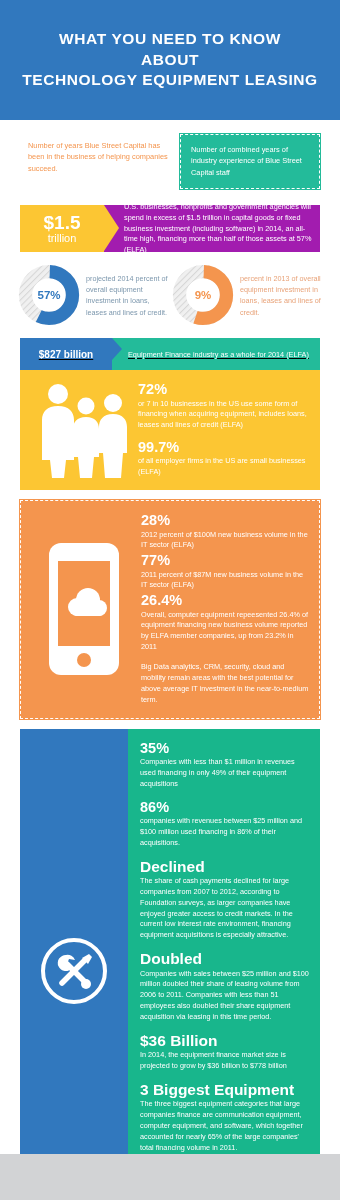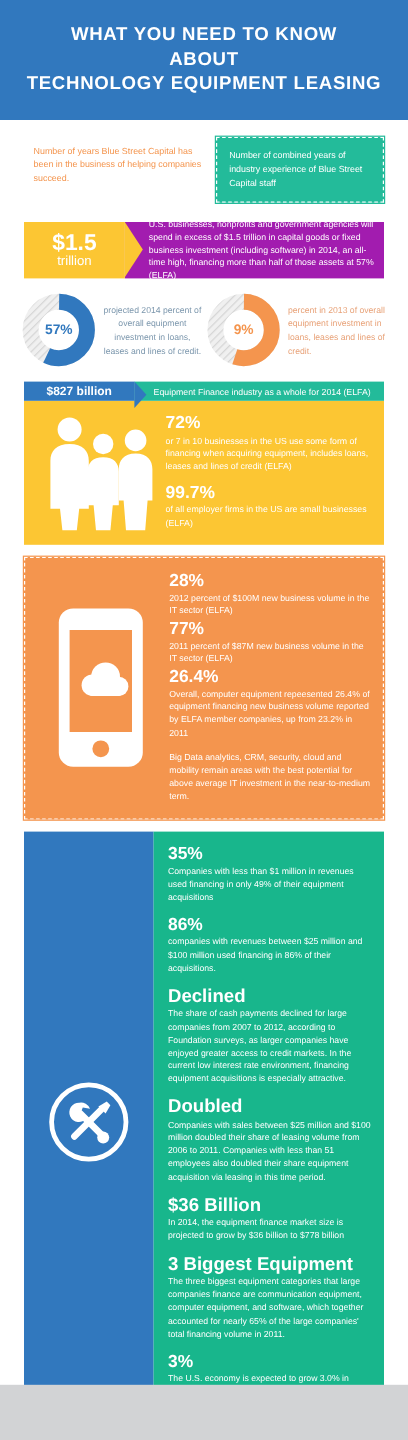"WHAT YOU NEED TO KNOW" .header { height: 100px -> 120px }
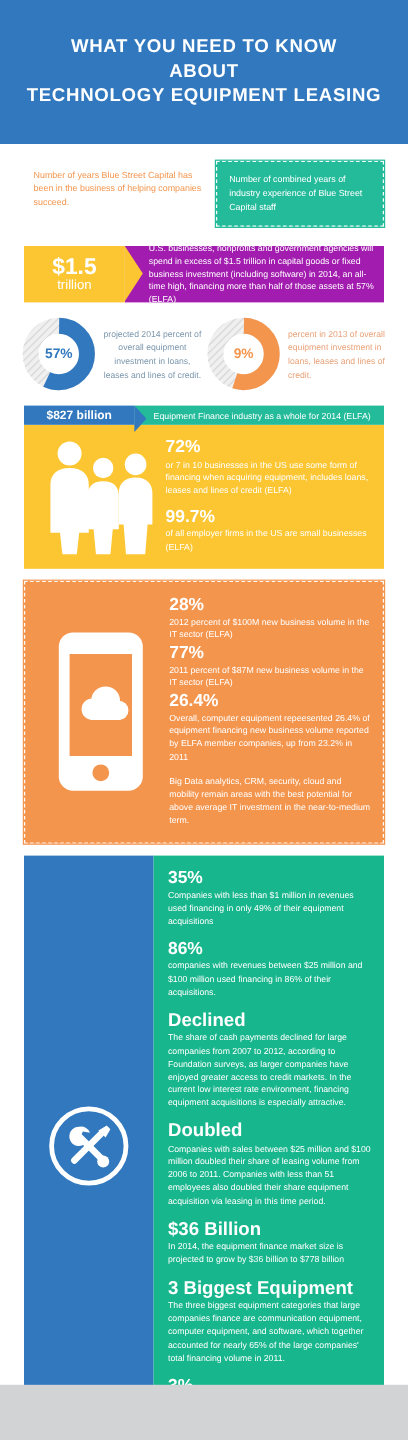"projected 2014 percent of overall" .donut-text.blue { text-align: center -> none }
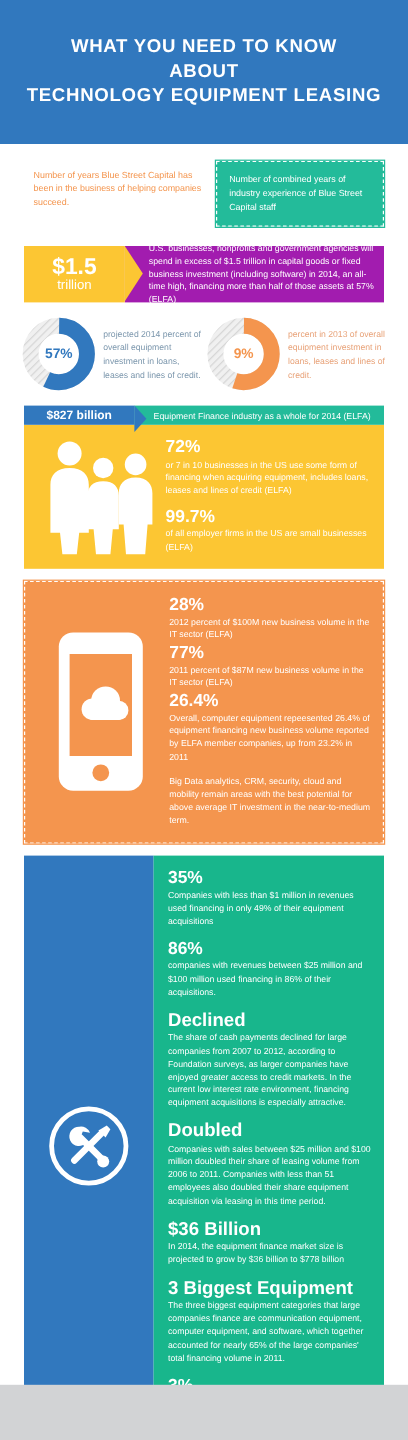"$827 billion" .row-827 { height: 16px -> 32px; text-decoration: none -> underline }
